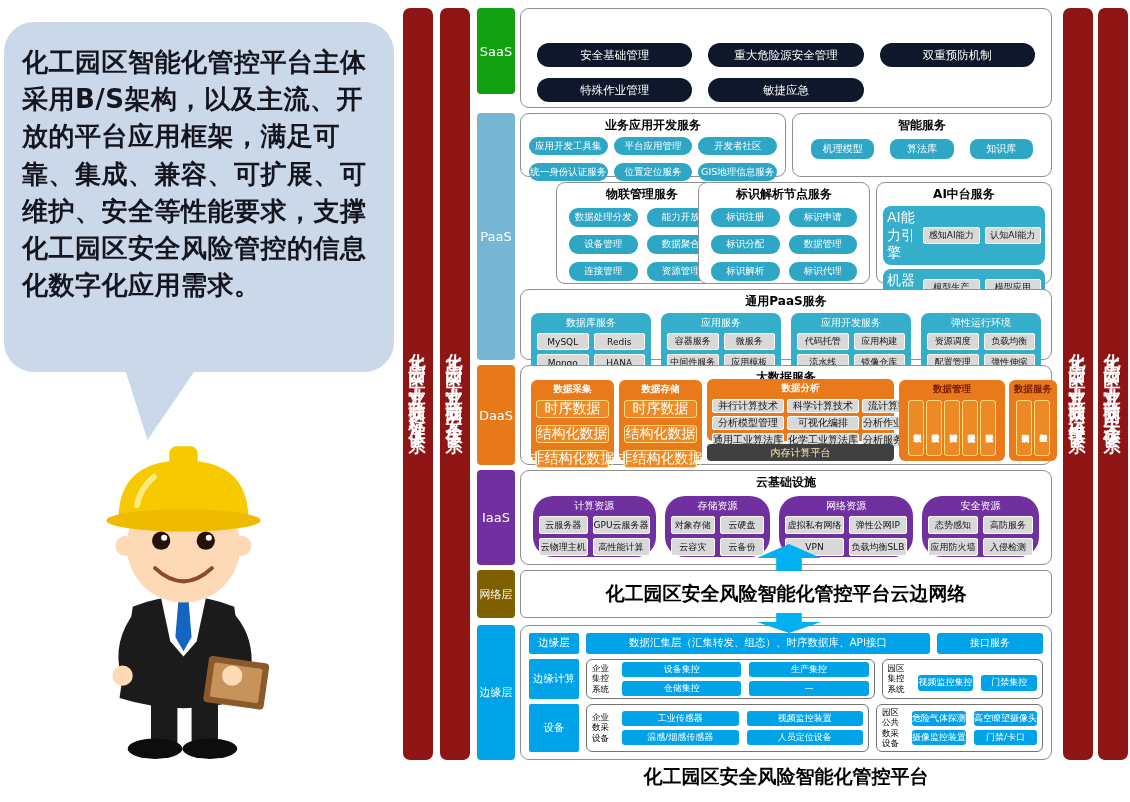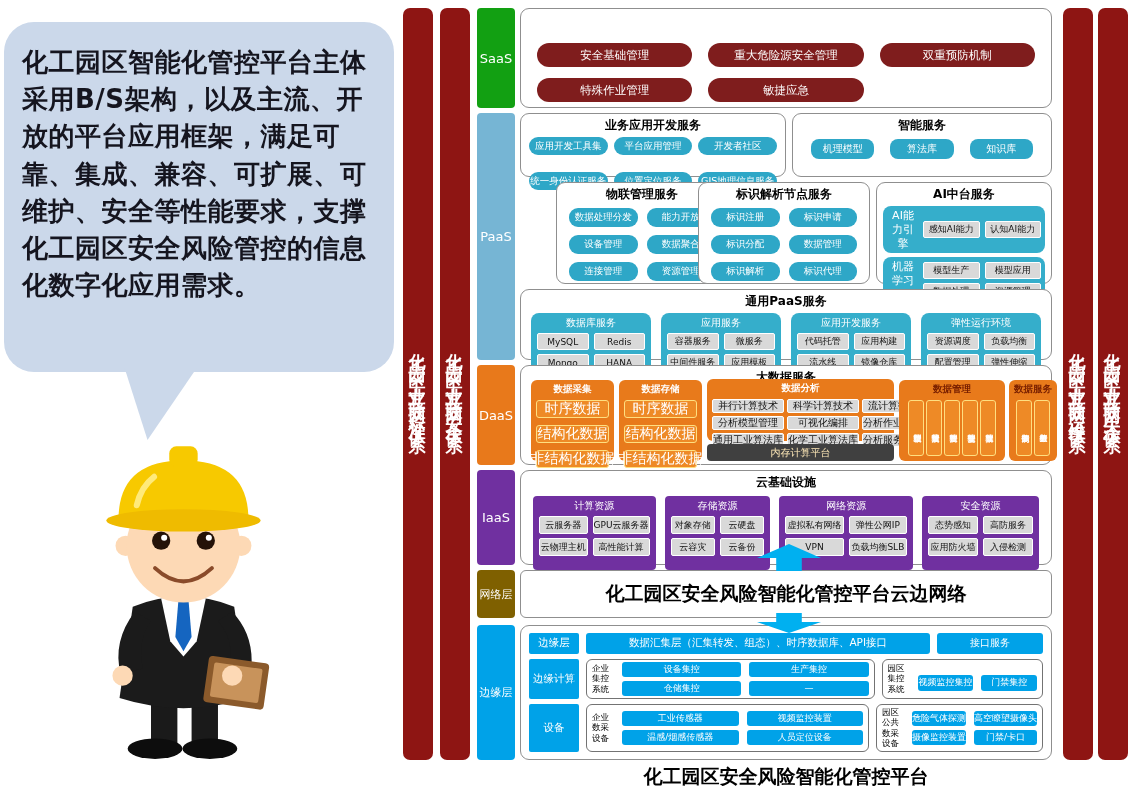"SaaS" #layer-saas { height: 100px -> 86px }
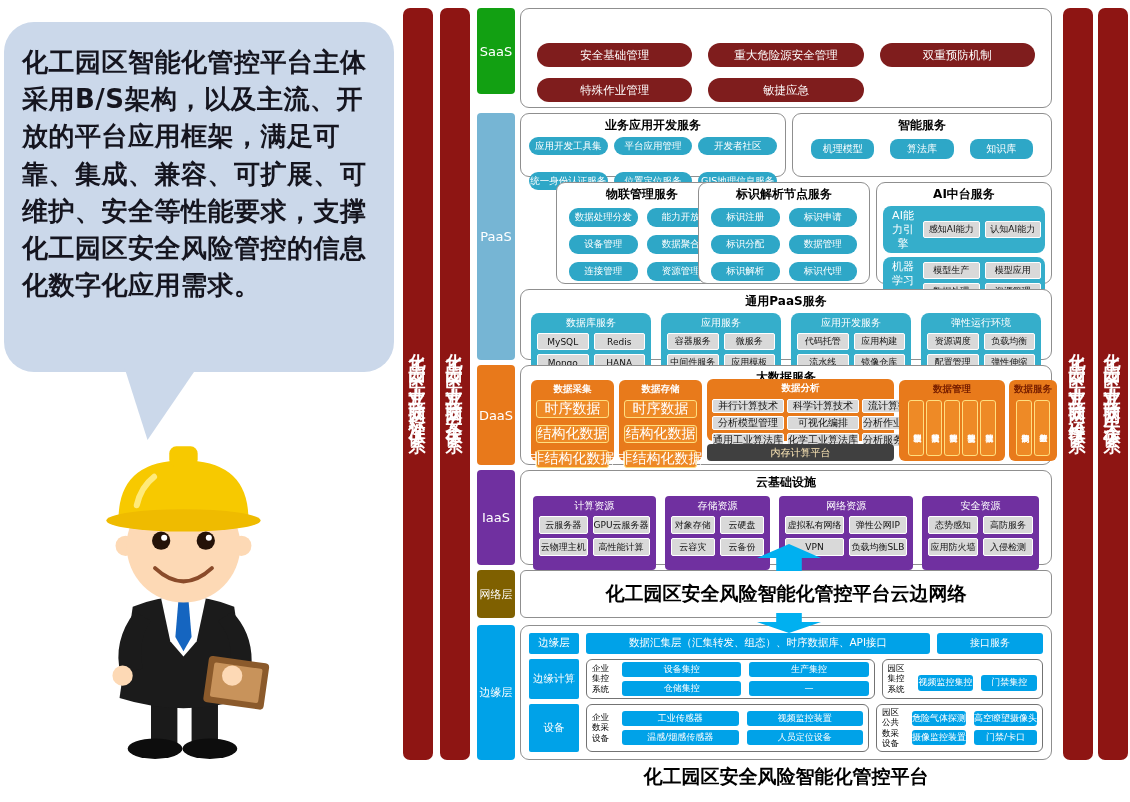"安全基础管理" .btn-green { background: #7f1d1d -> #0f172a }
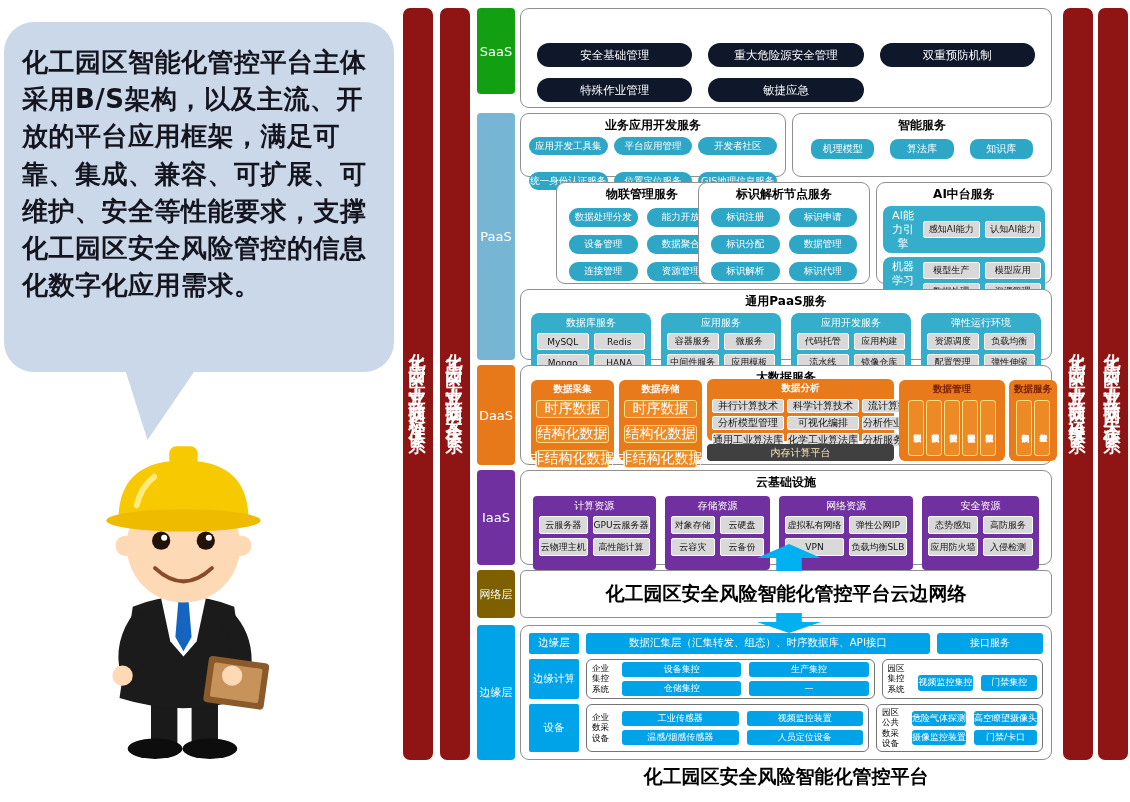"应用开发工具集" .grid3t { gap: 17px 6px -> 8px 6px }
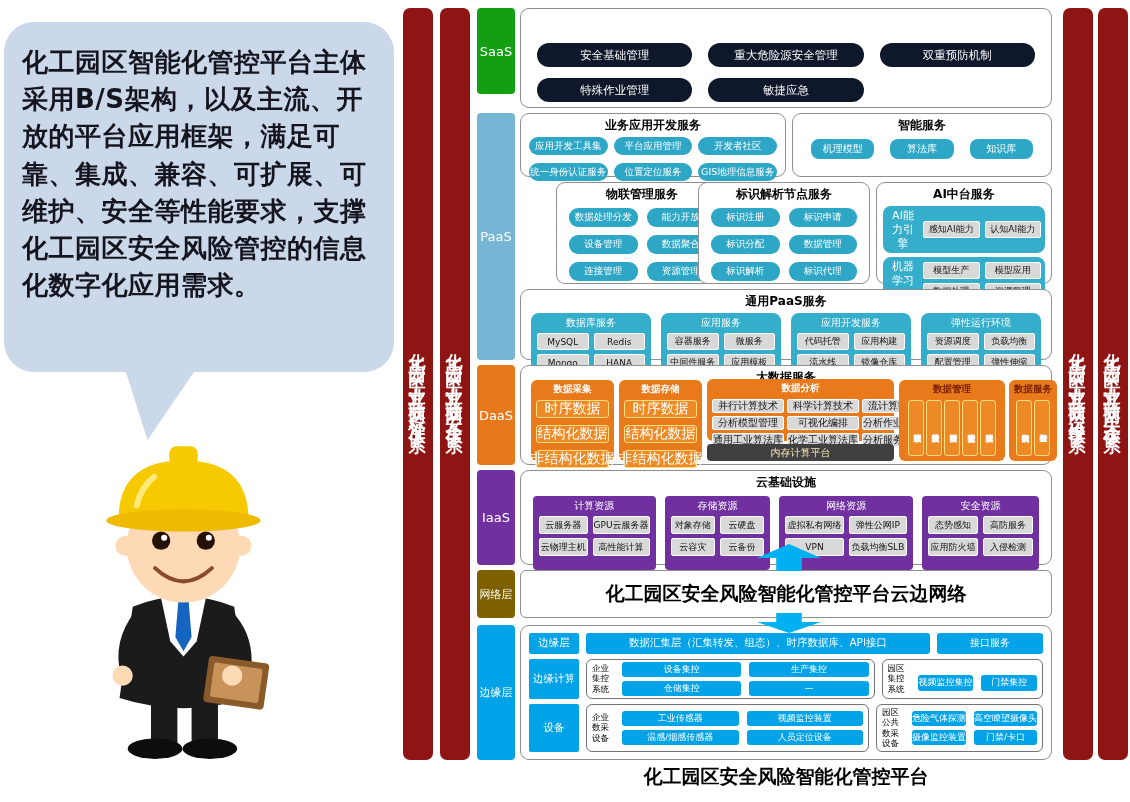"AI能力引擎" .ai-side { font-size: 11px -> 14px; text-align: center -> none }
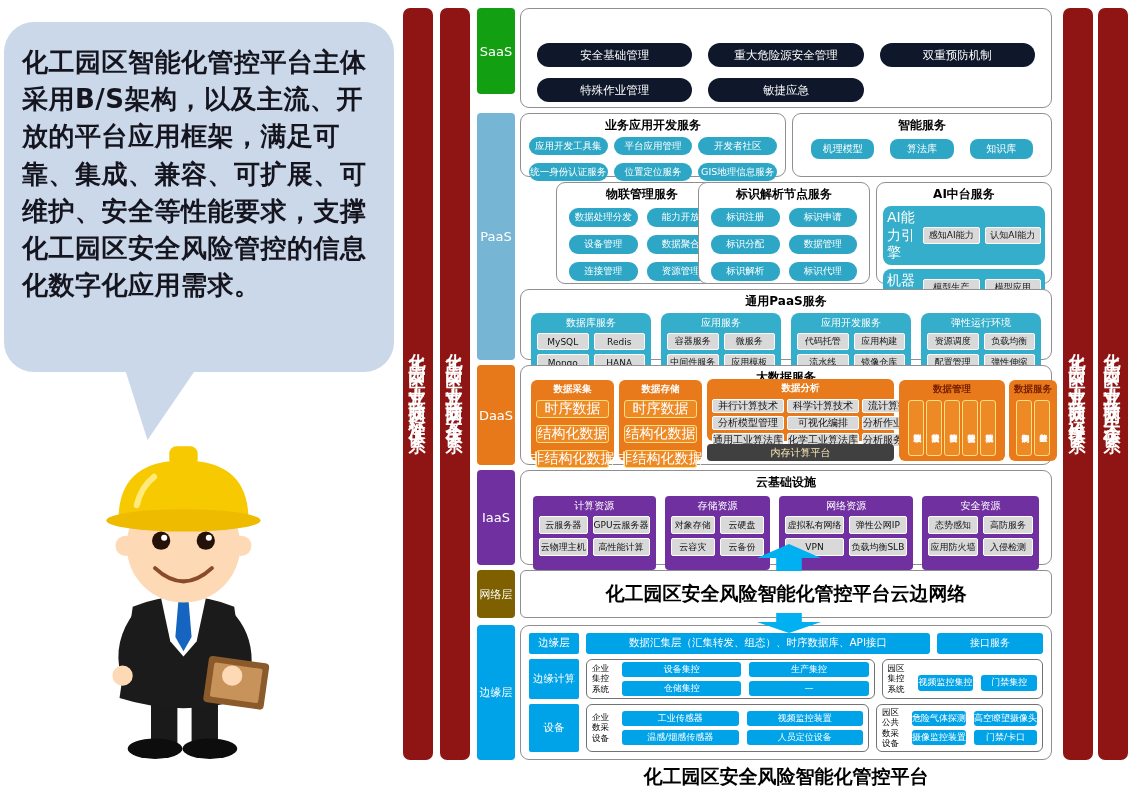"计算资源" .igroup { border-radius: 4px -> 20px; padding: 2px 6px 14px -> 2px 6px 1px }
